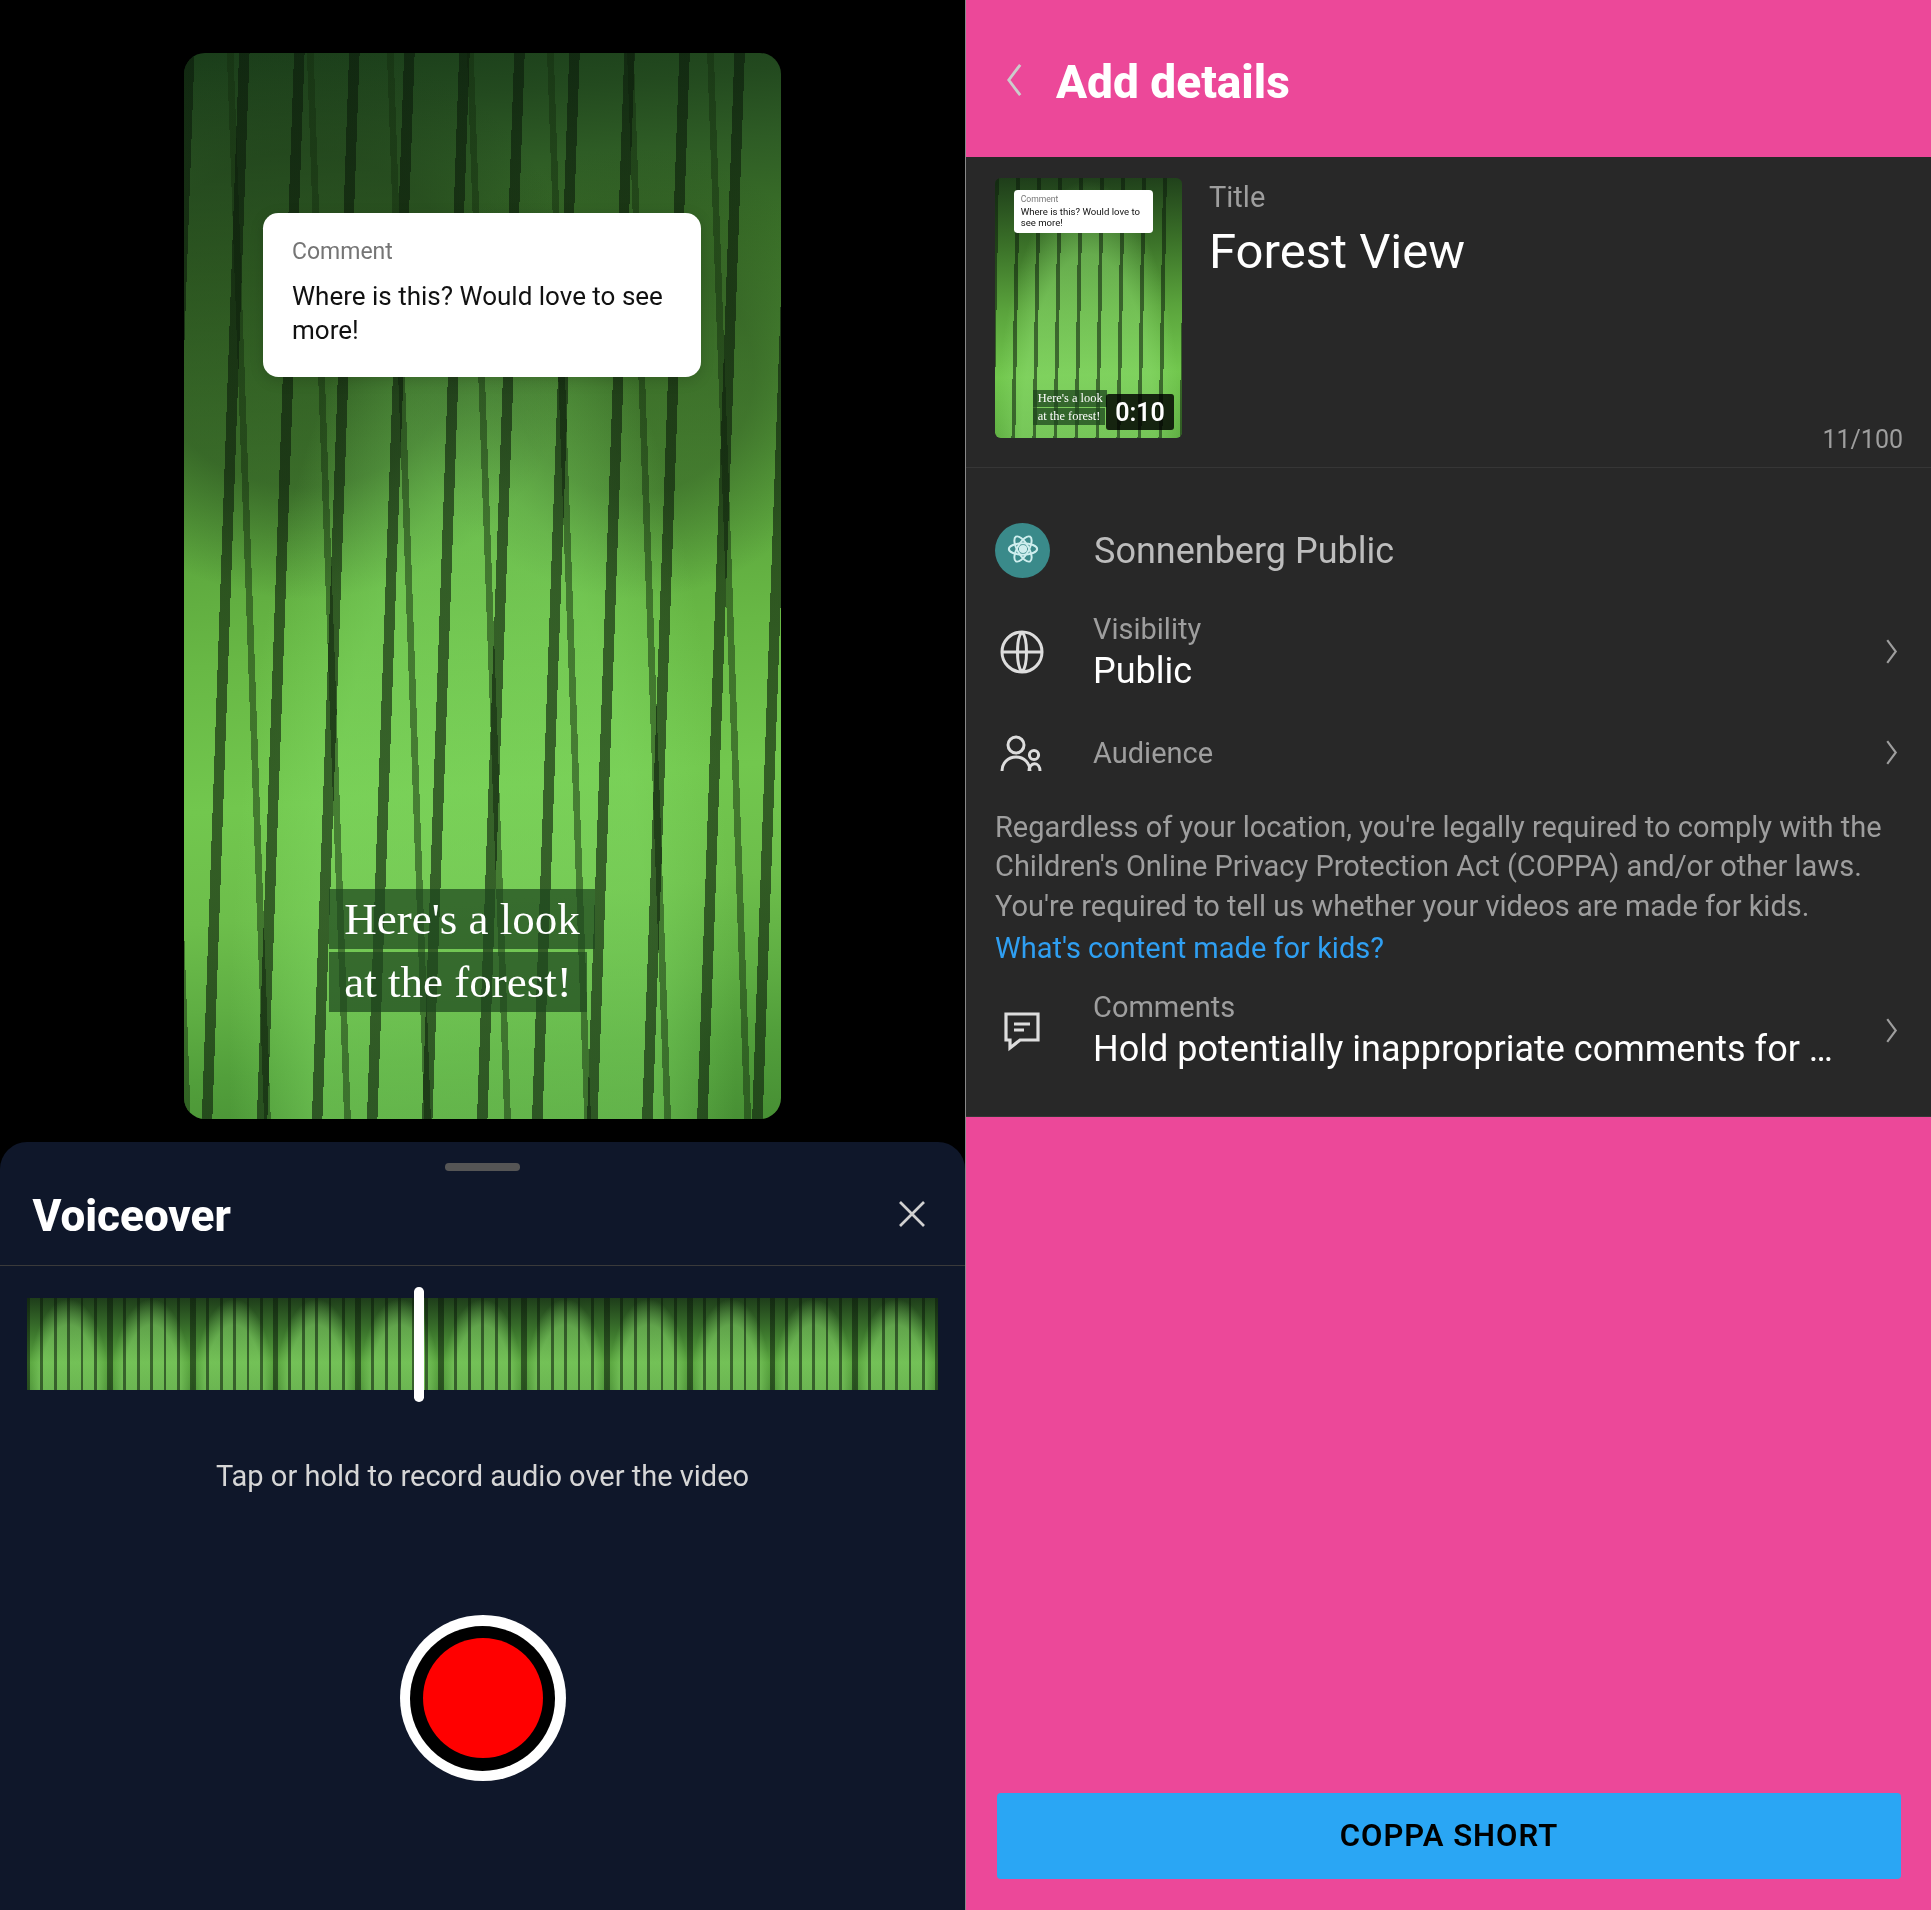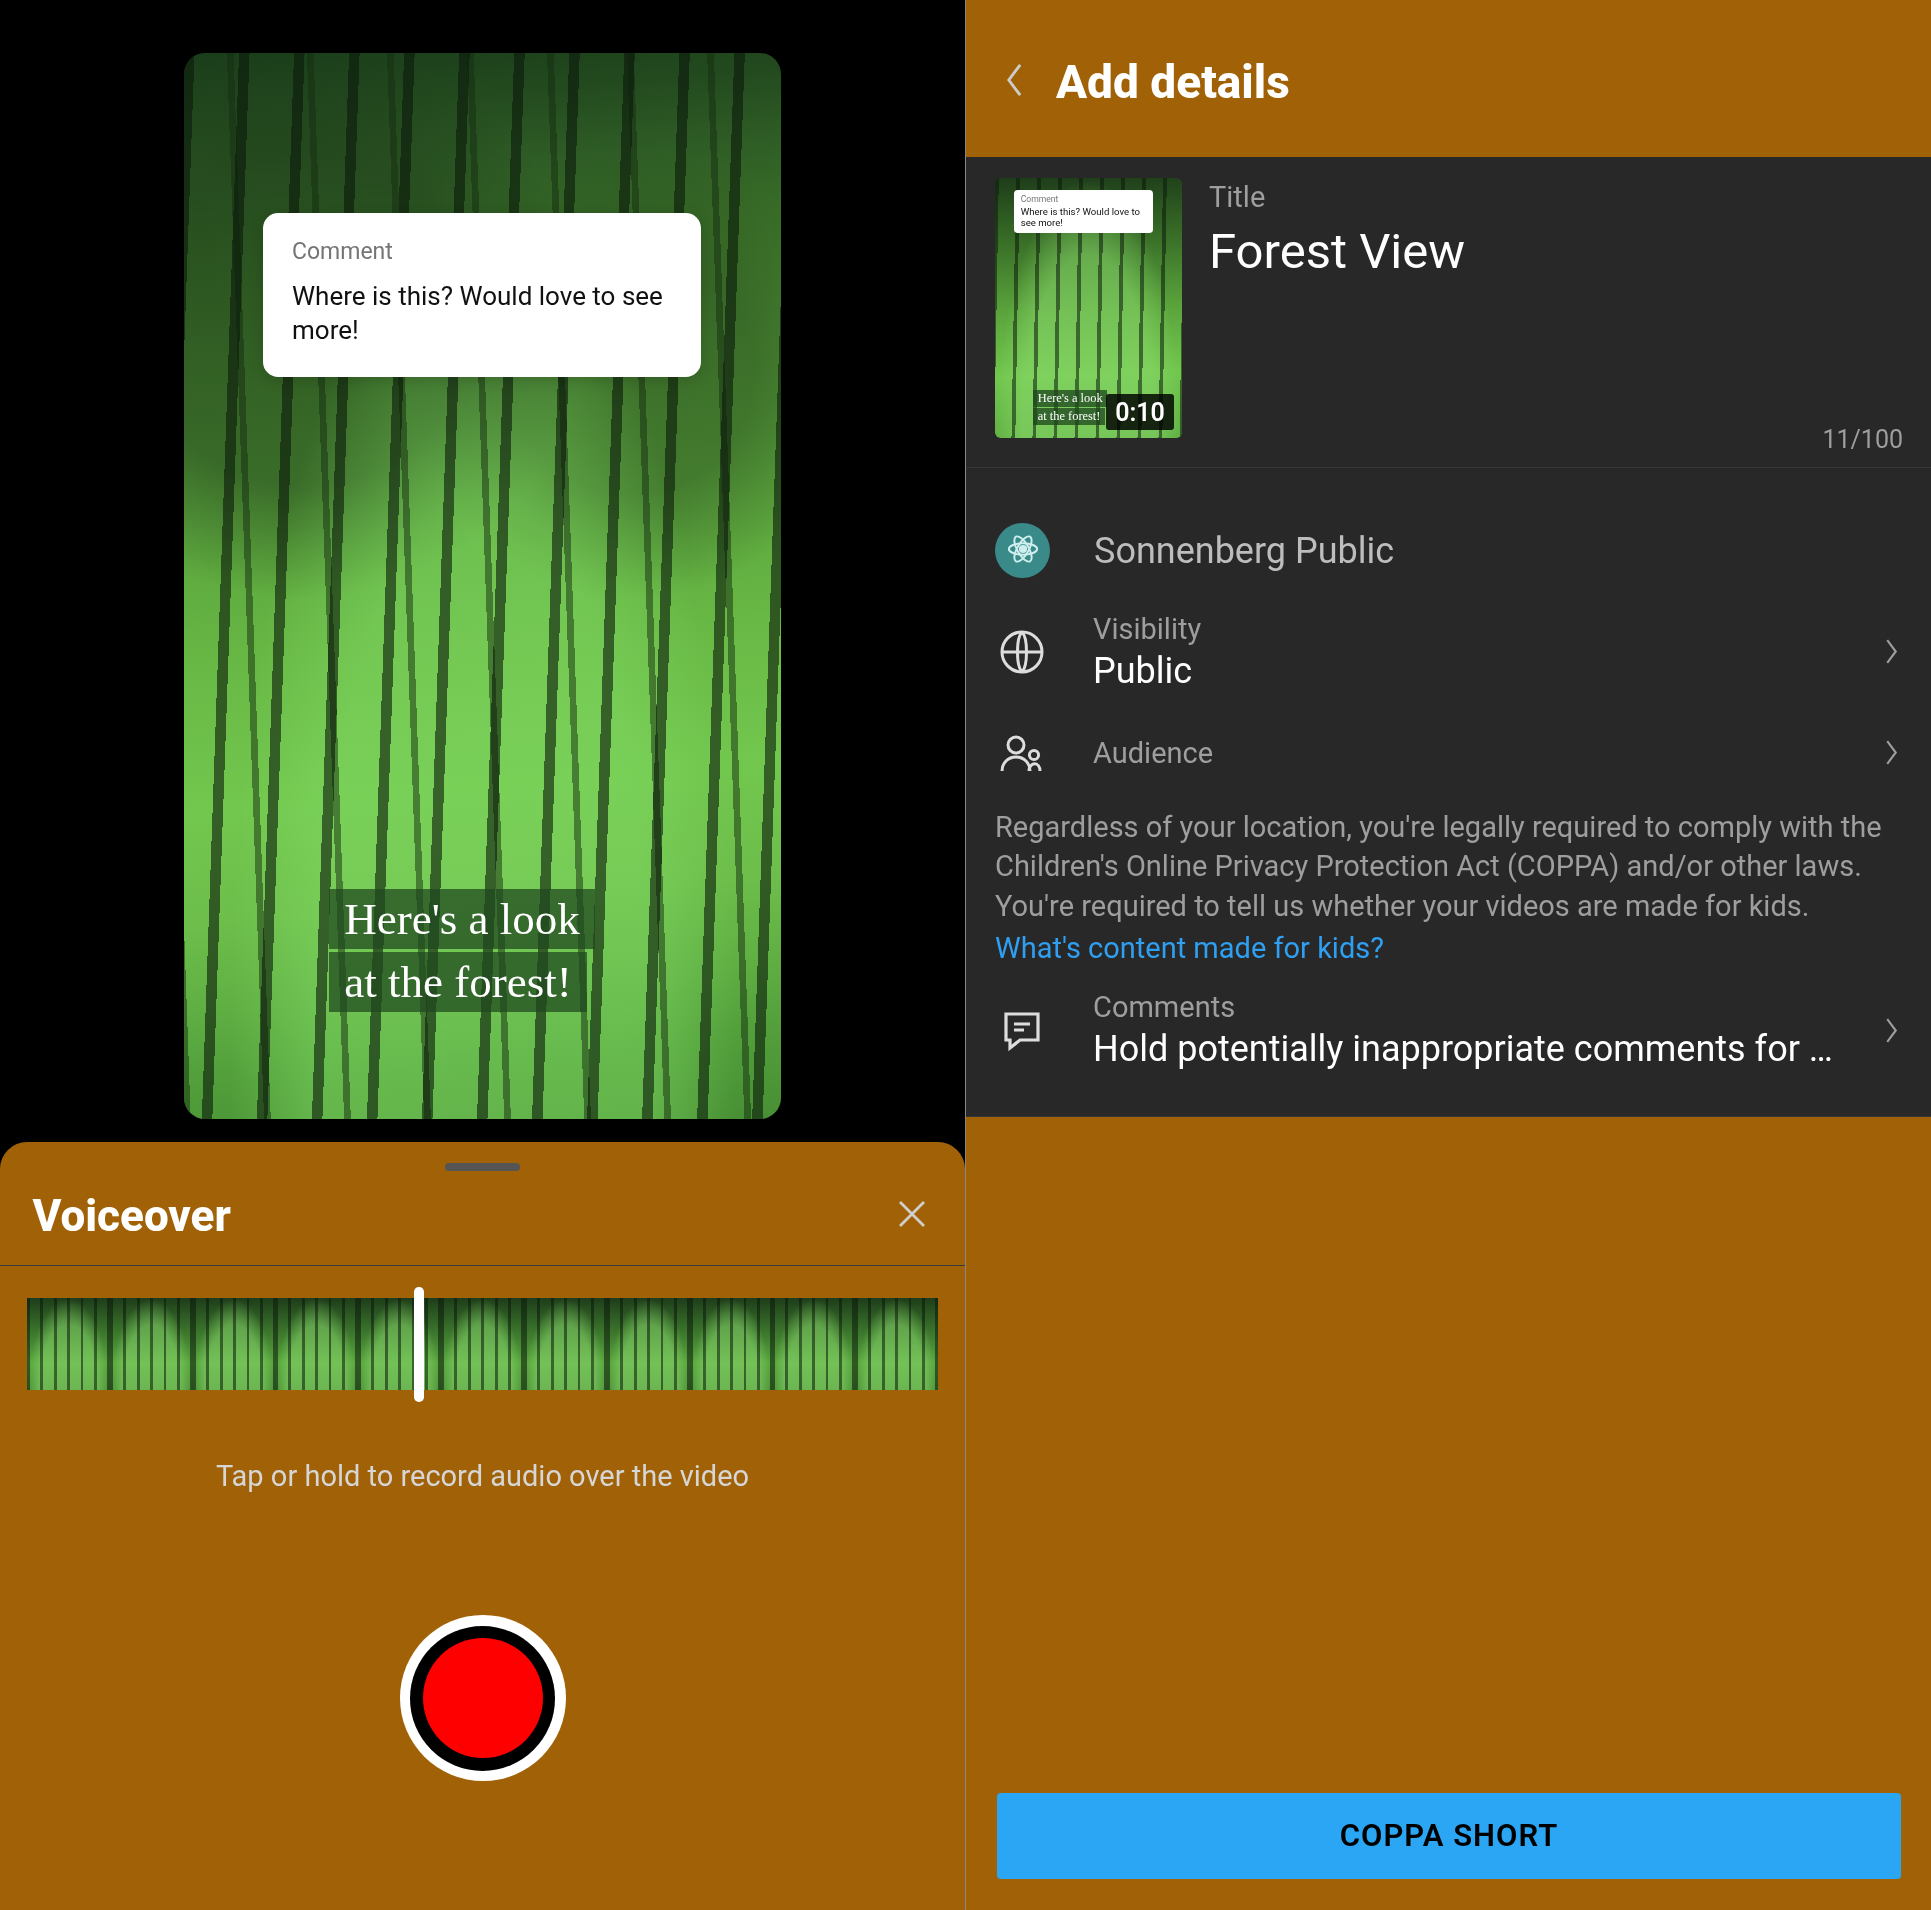"Add details" .right-pane { background: #a16207 -> #ec4899 }
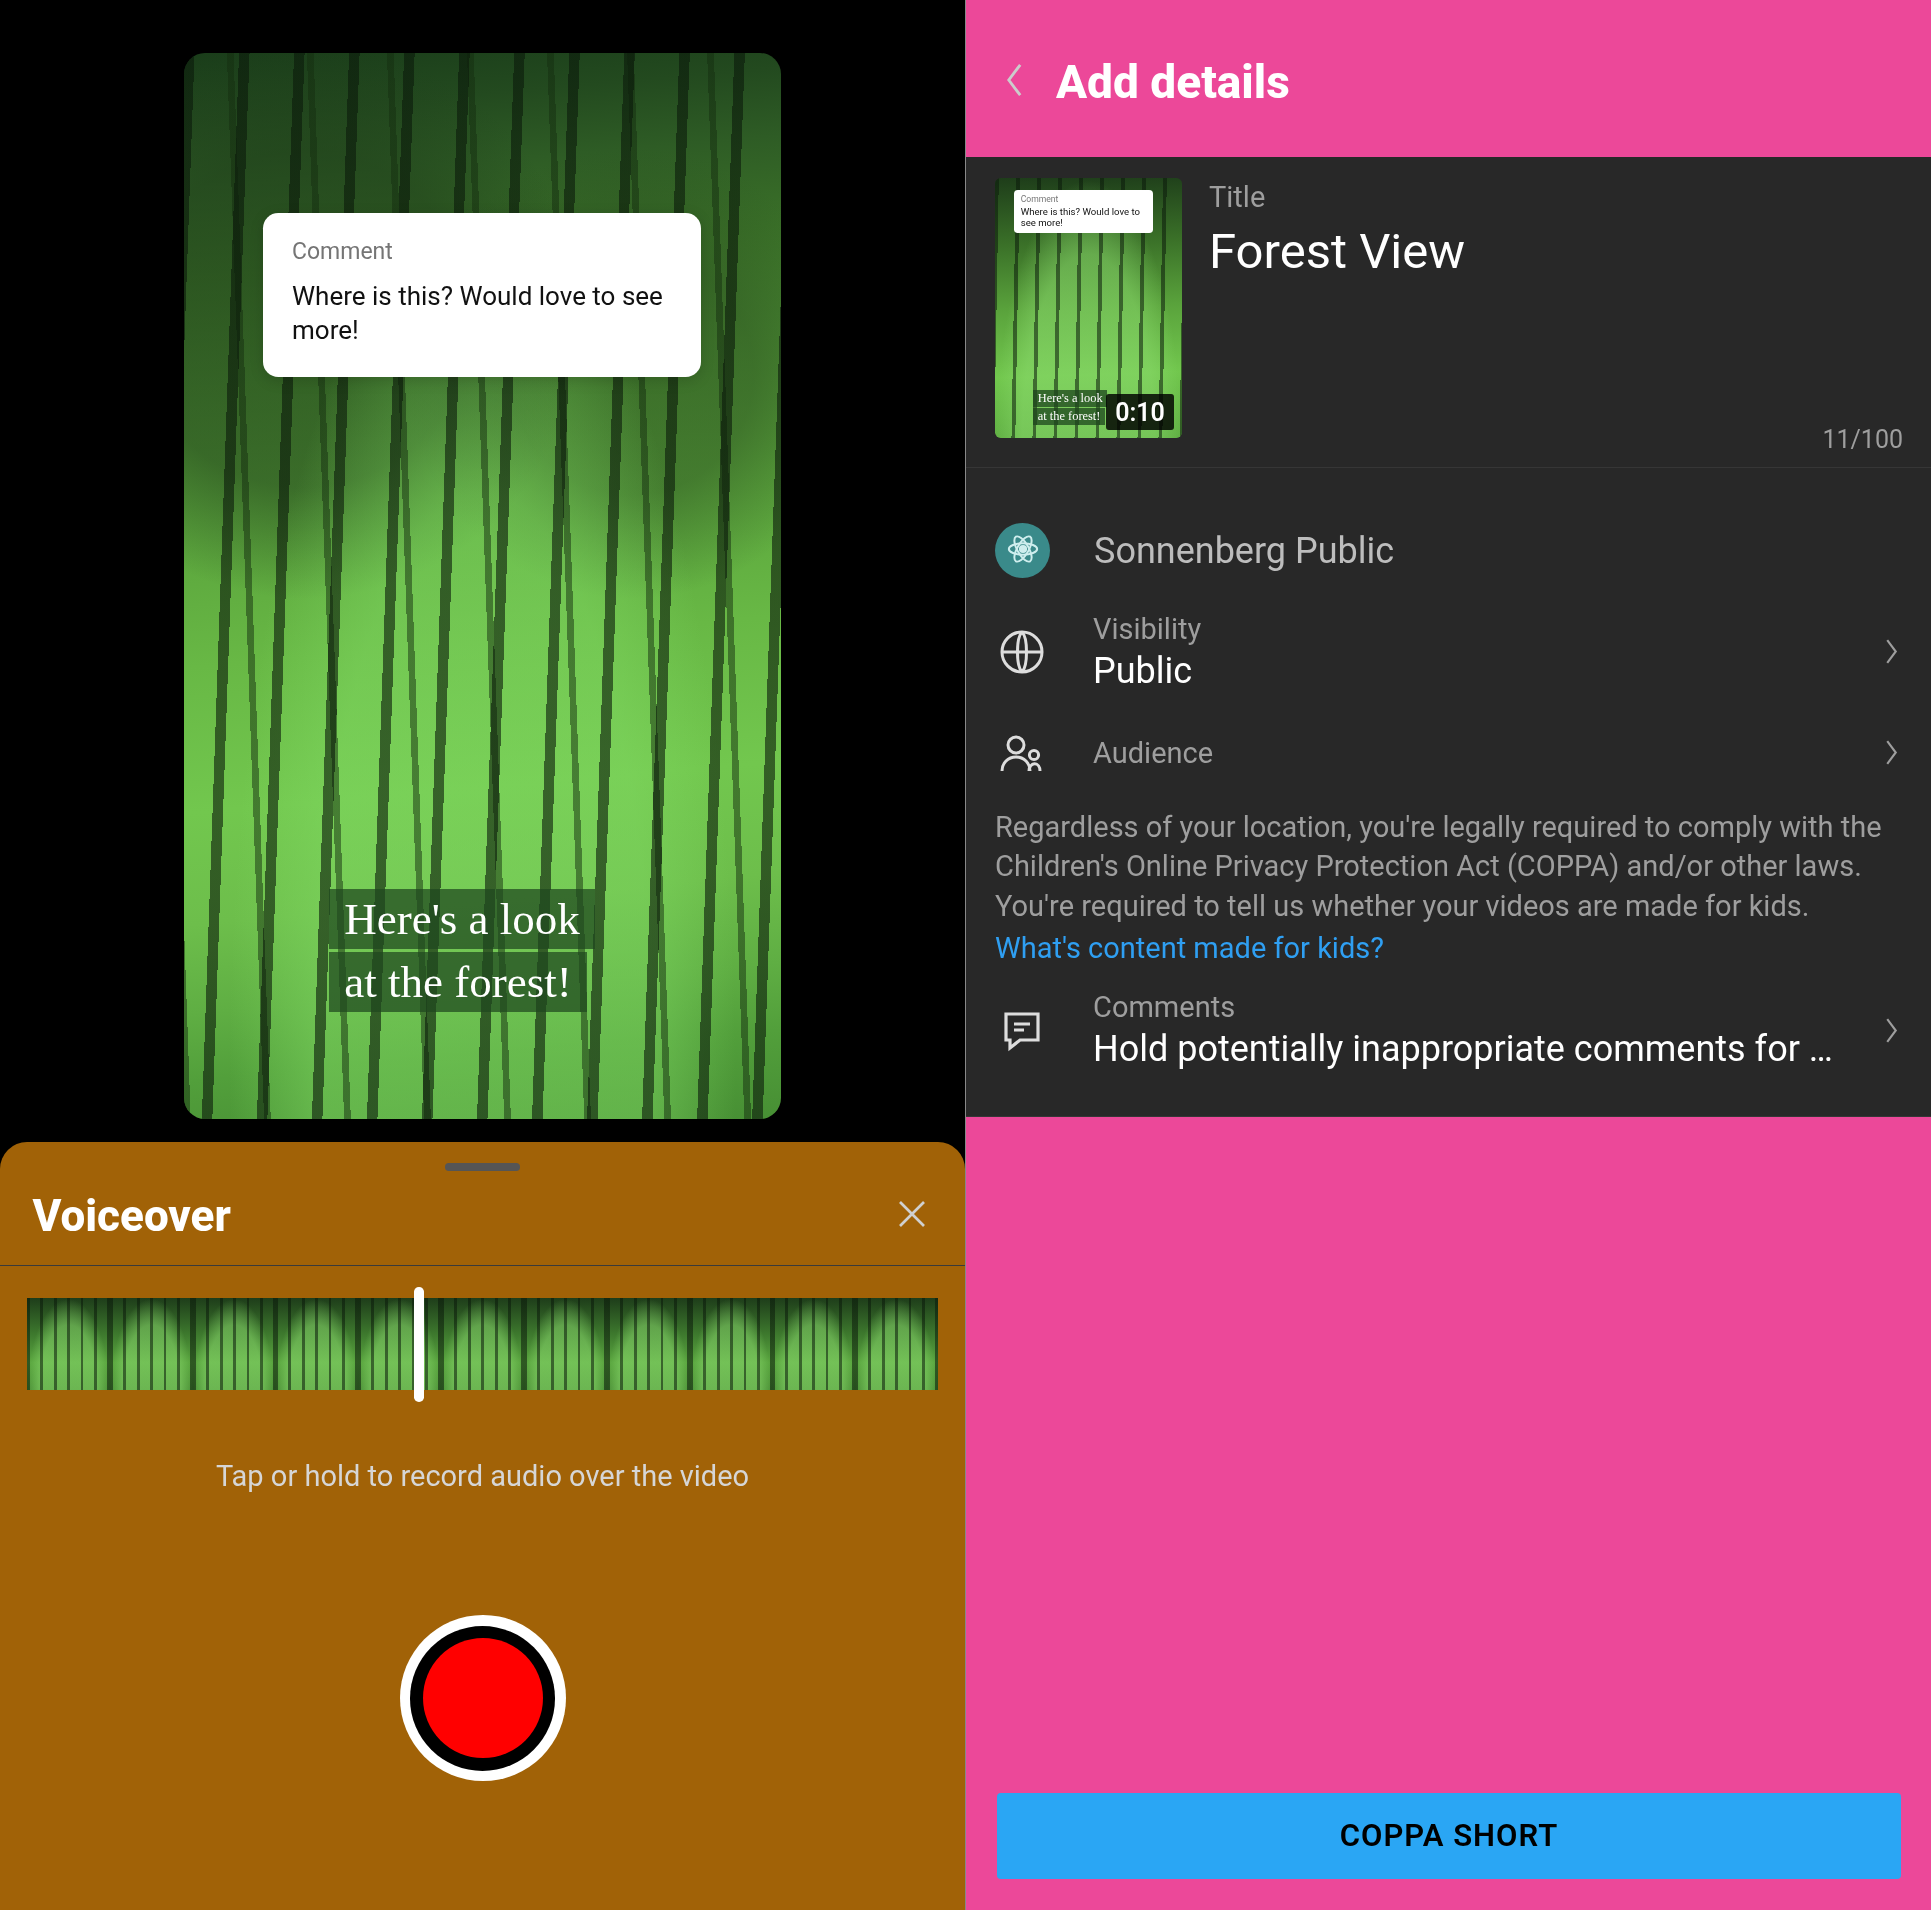"Voiceover" .voiceover-sheet { background: #a16207 -> #0f172a }
